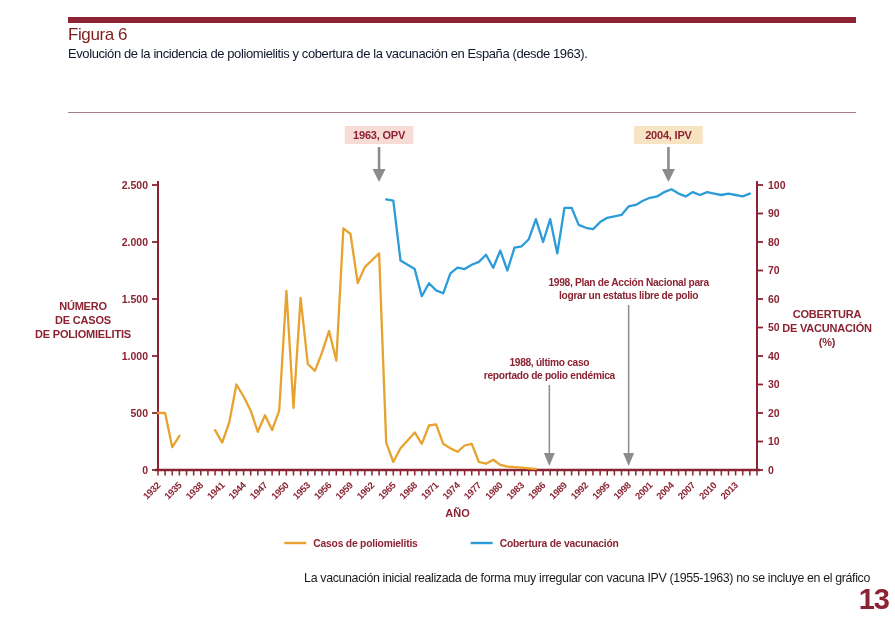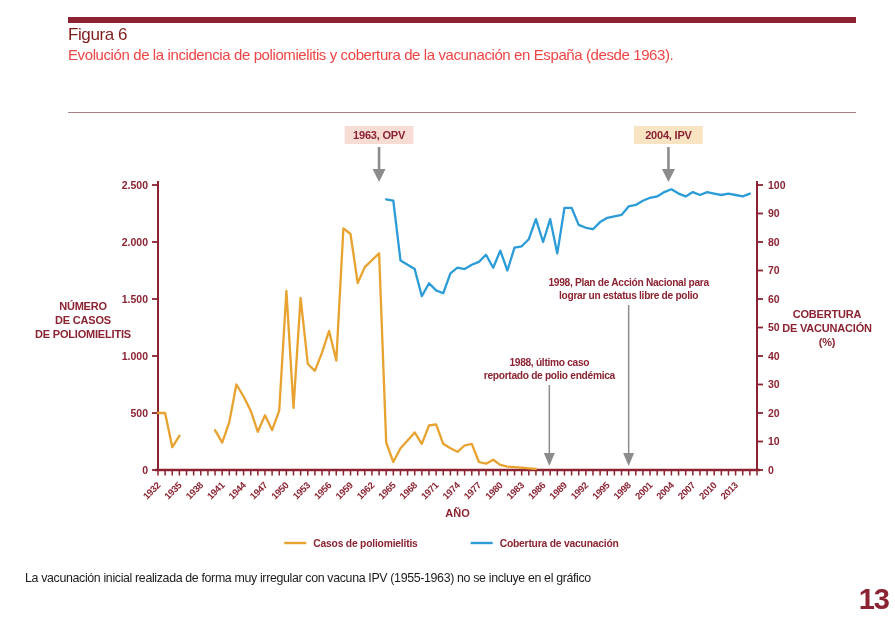"Evolución de la incidencia de" .figtitle { color: #ef4444 -> #0f172a; font-size: 15px -> 13px }
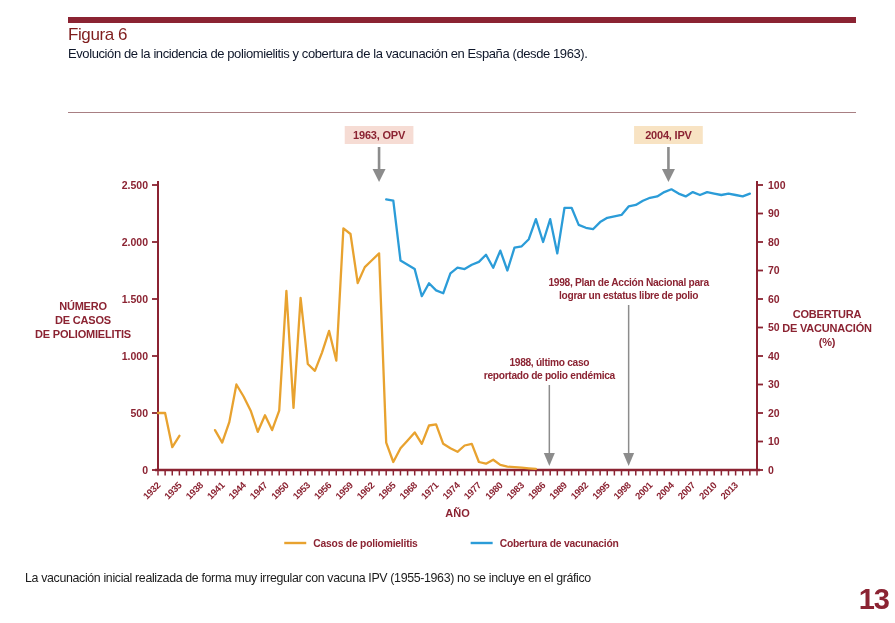"La vacunación inicial realizada de" .caption { text-align: left -> right }
